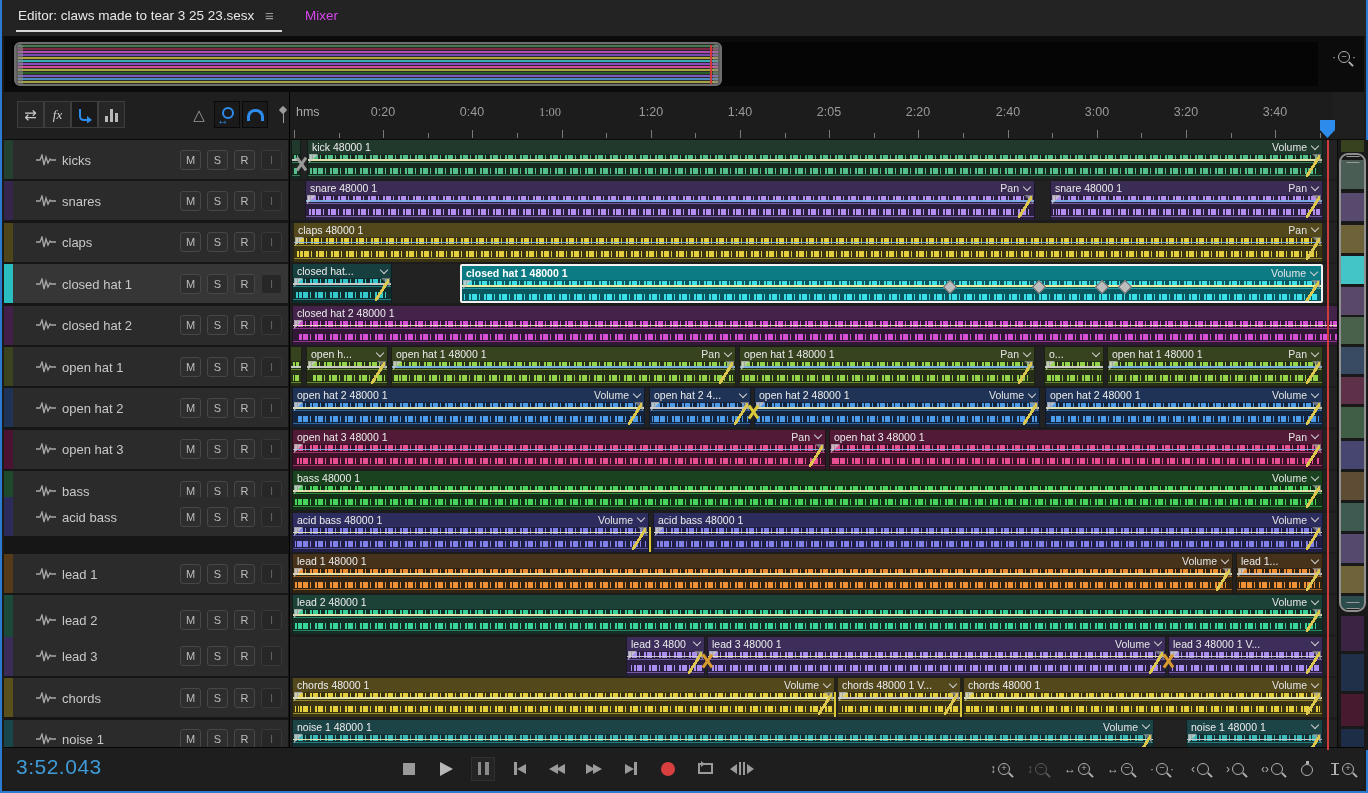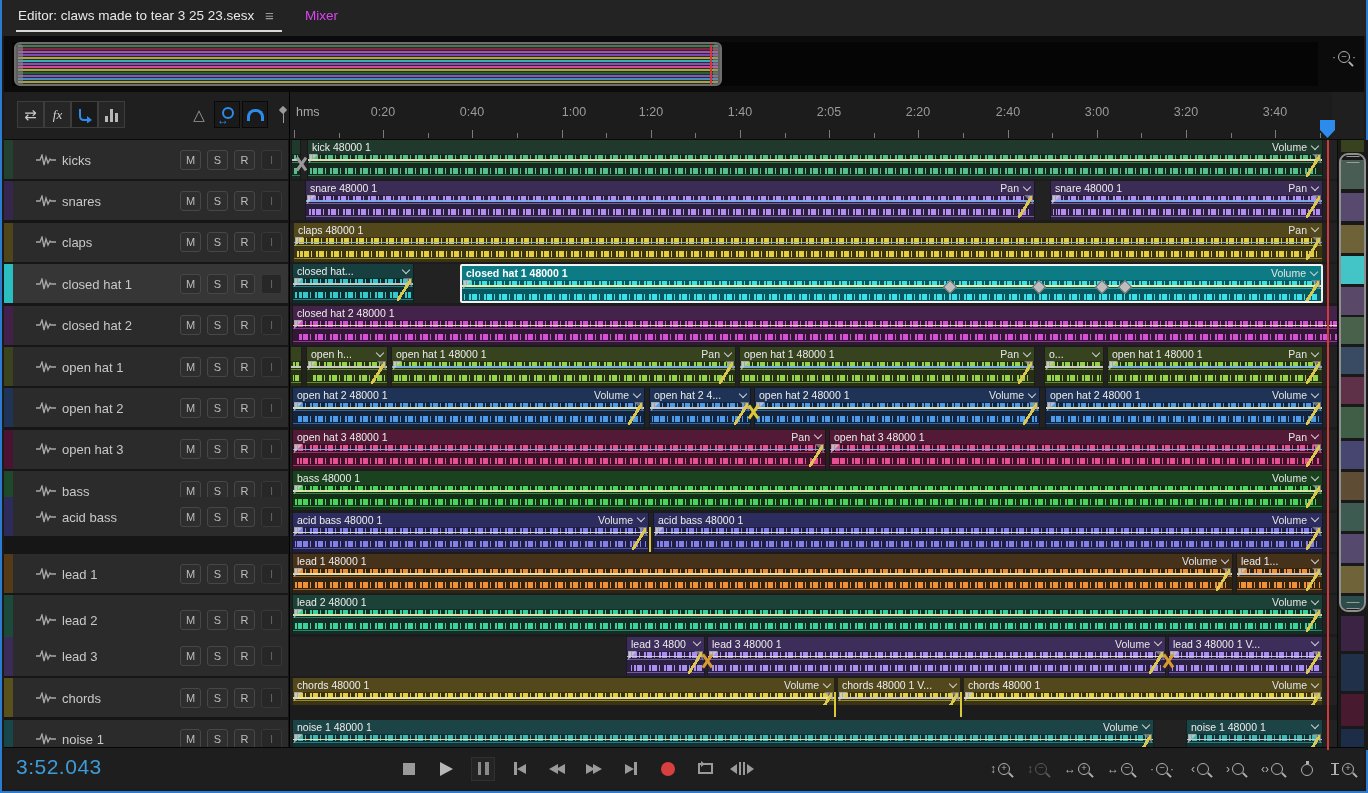"1:00" span.rlabel { font-family: none -> Liberation Serif, serif; left: 284px -> 260px }
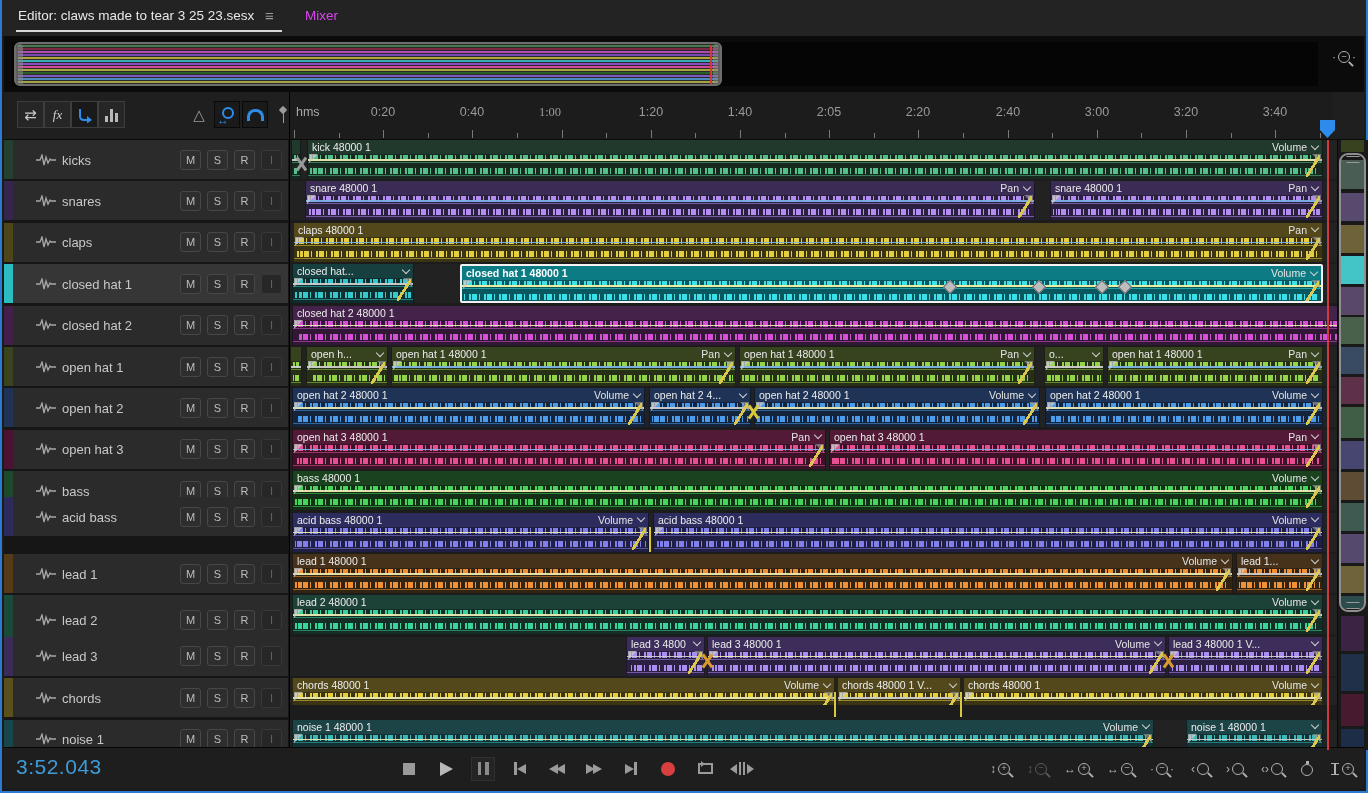"closed hat..." div.clip { width: 122px -> 100px }
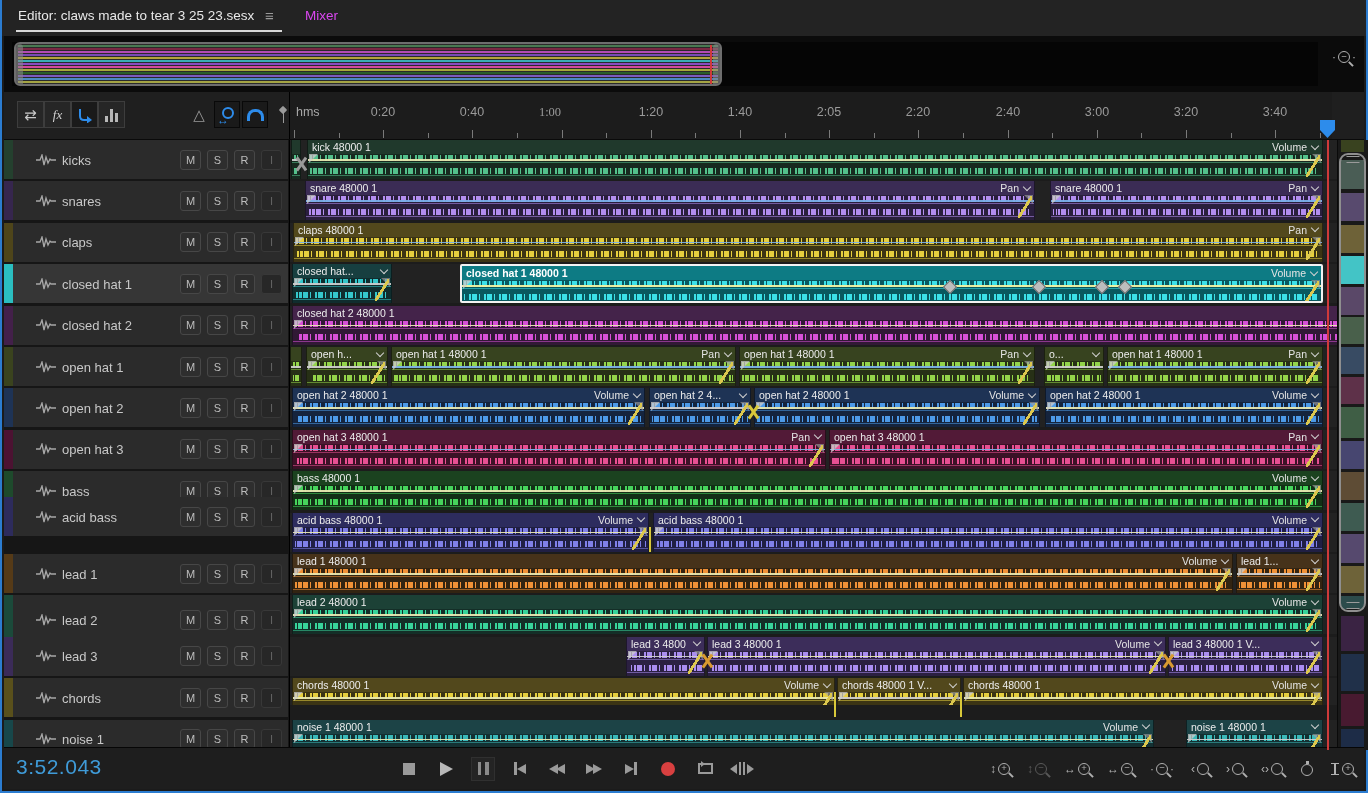"chords 48000 1" div.lane { height: 27px -> 39px }
